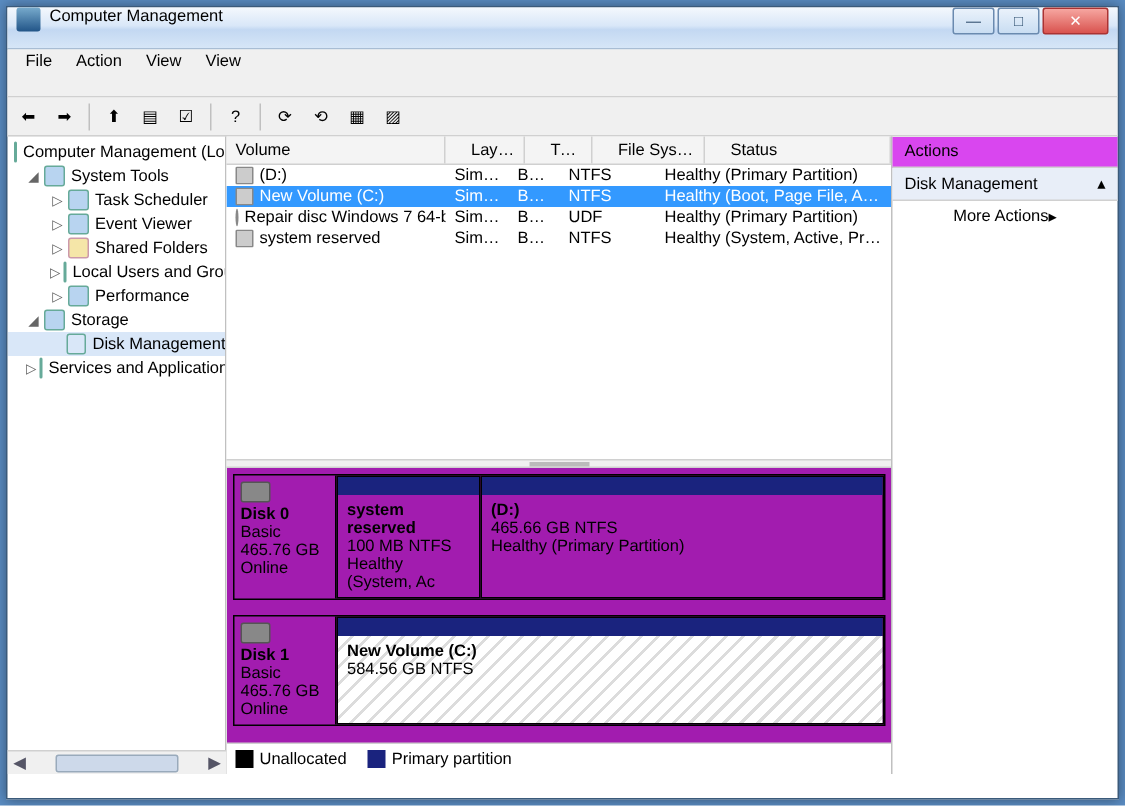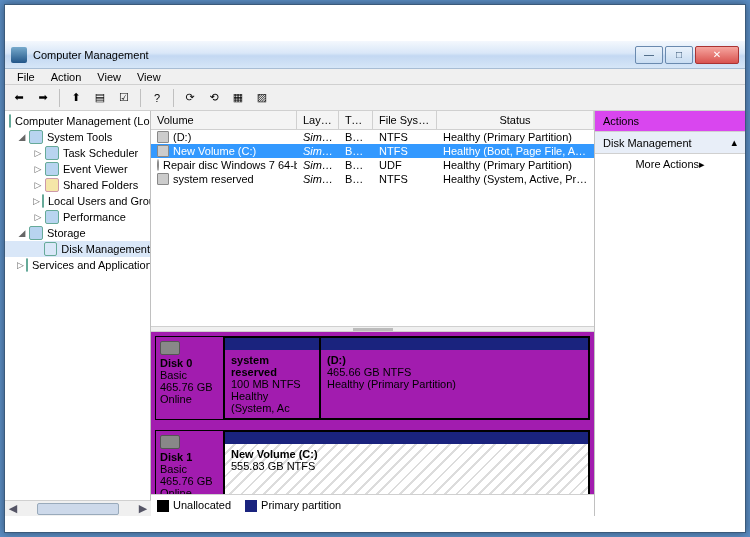"Computer Management" .titlebar { align-items: center -> flex-start; margin-top: 36px -> none }
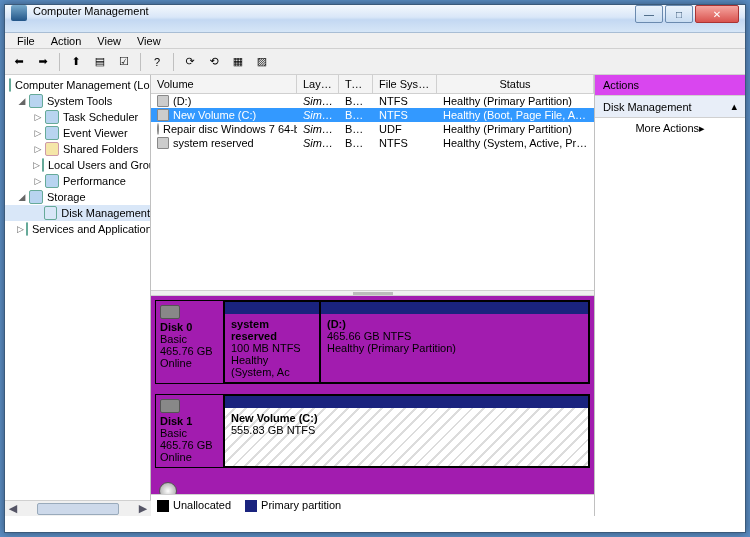"File" .menubar { align-items: center -> none; height: 16px -> 32px }
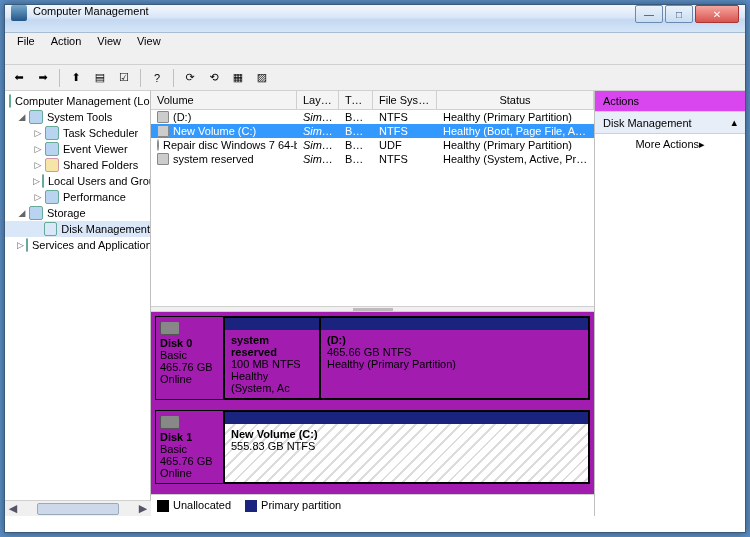"Volume" .volhdr { gap: none -> 11px }
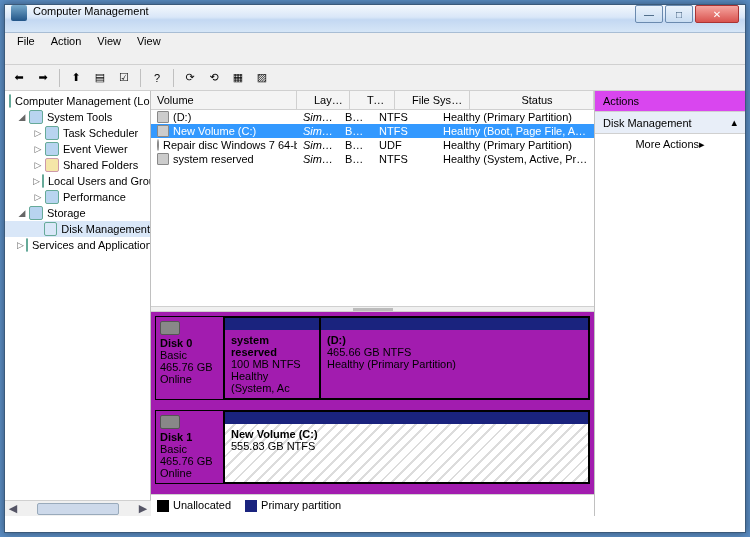"Status" .vh.st { text-align: center -> none }
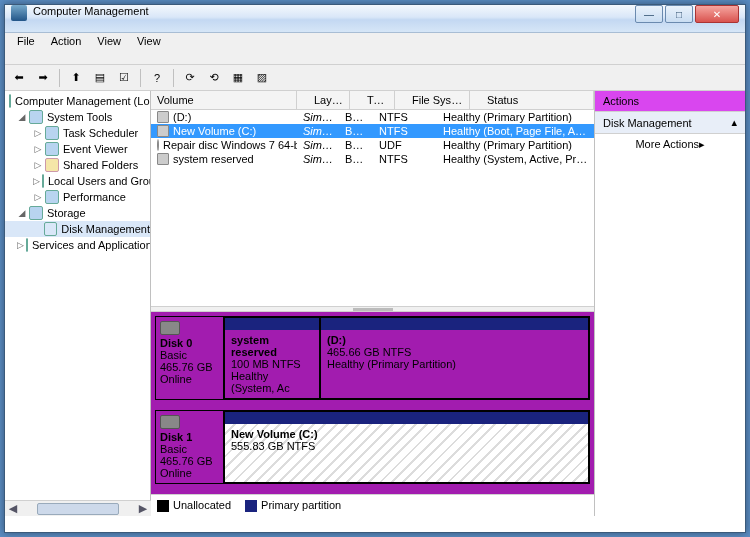"Simple" .vcell.lay { font-style: italic -> none }
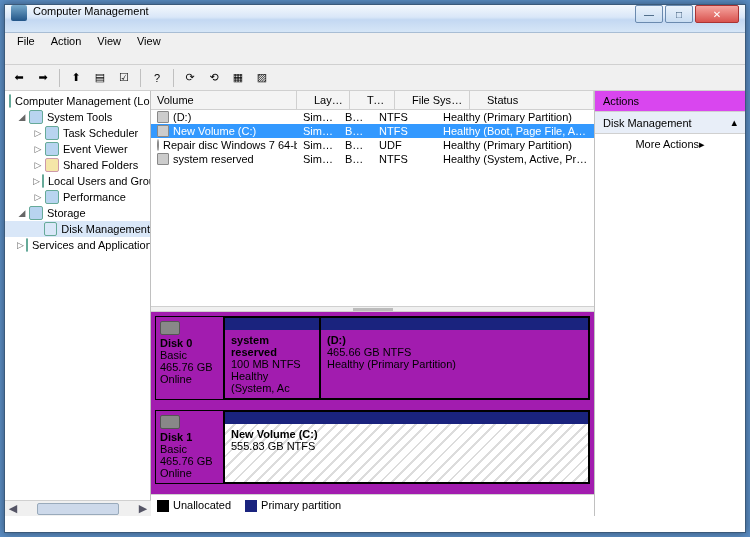"555.83 GB NTFS" span { text: 555.83 -> 584.56 }
